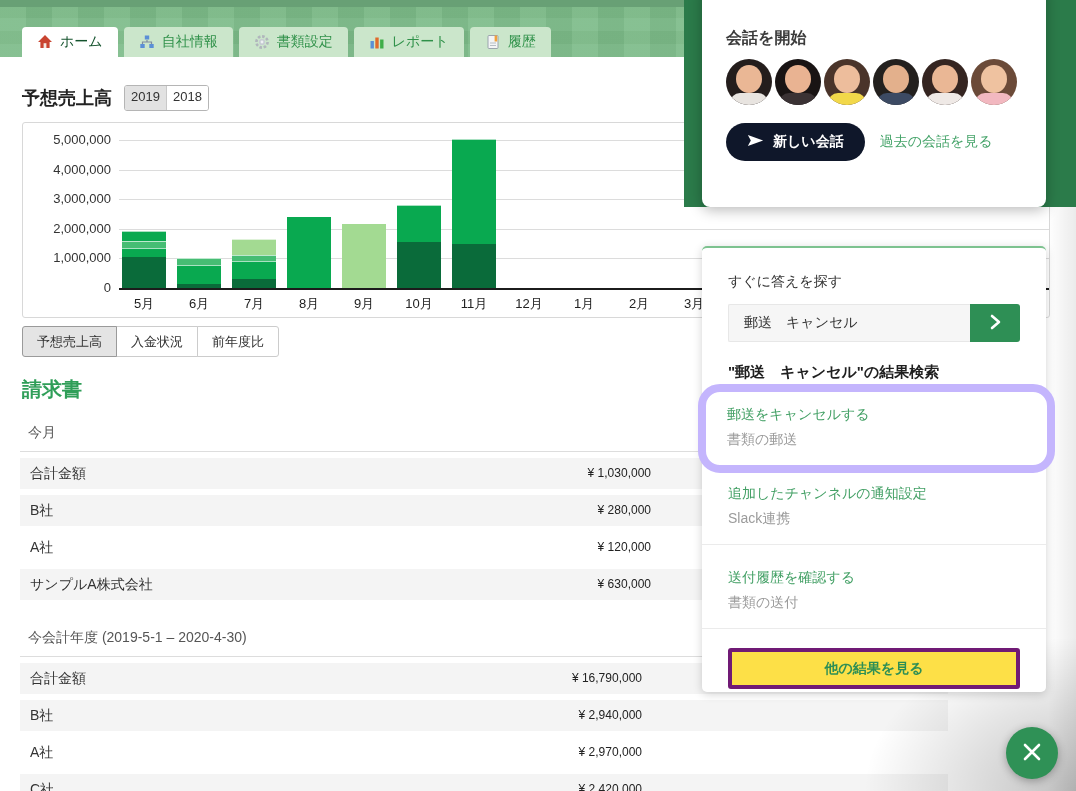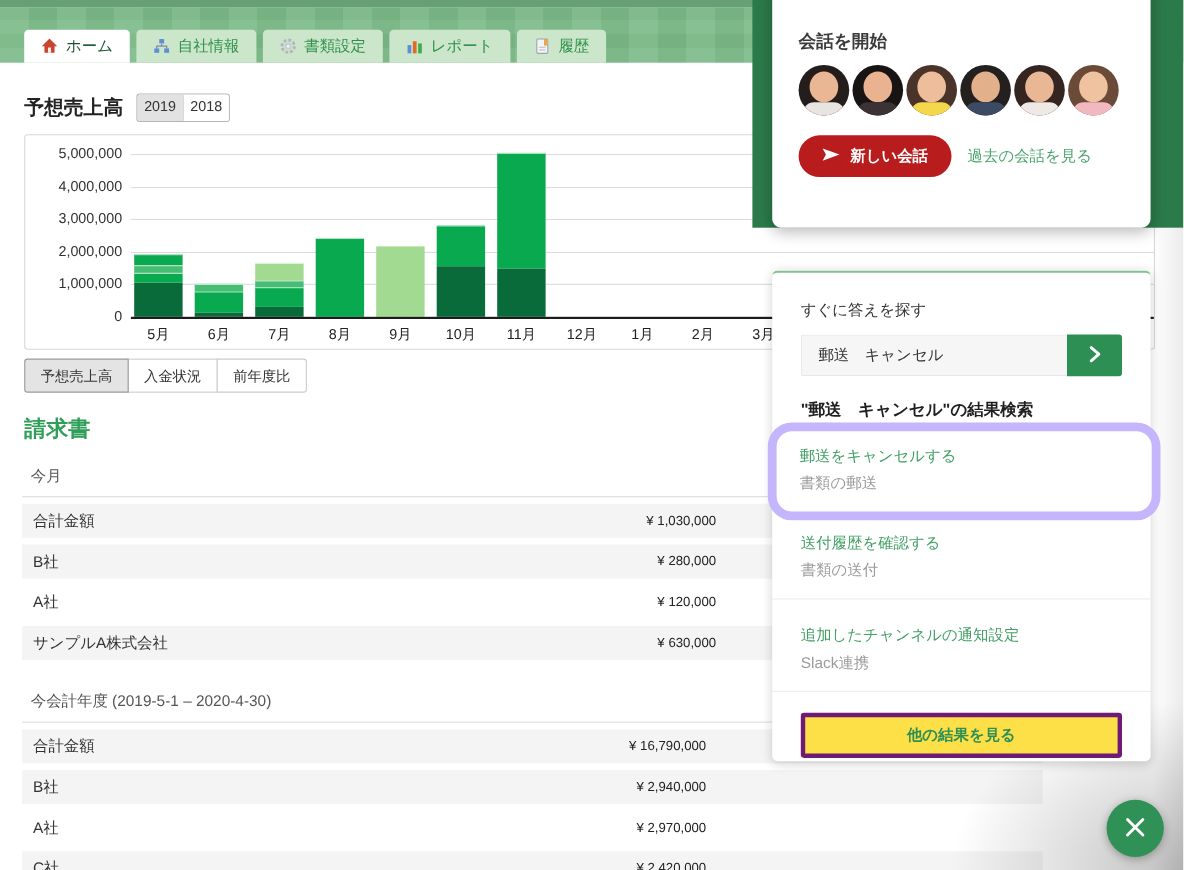"新しい会話" .new-conv { background: #b91c1c -> #0f172a }
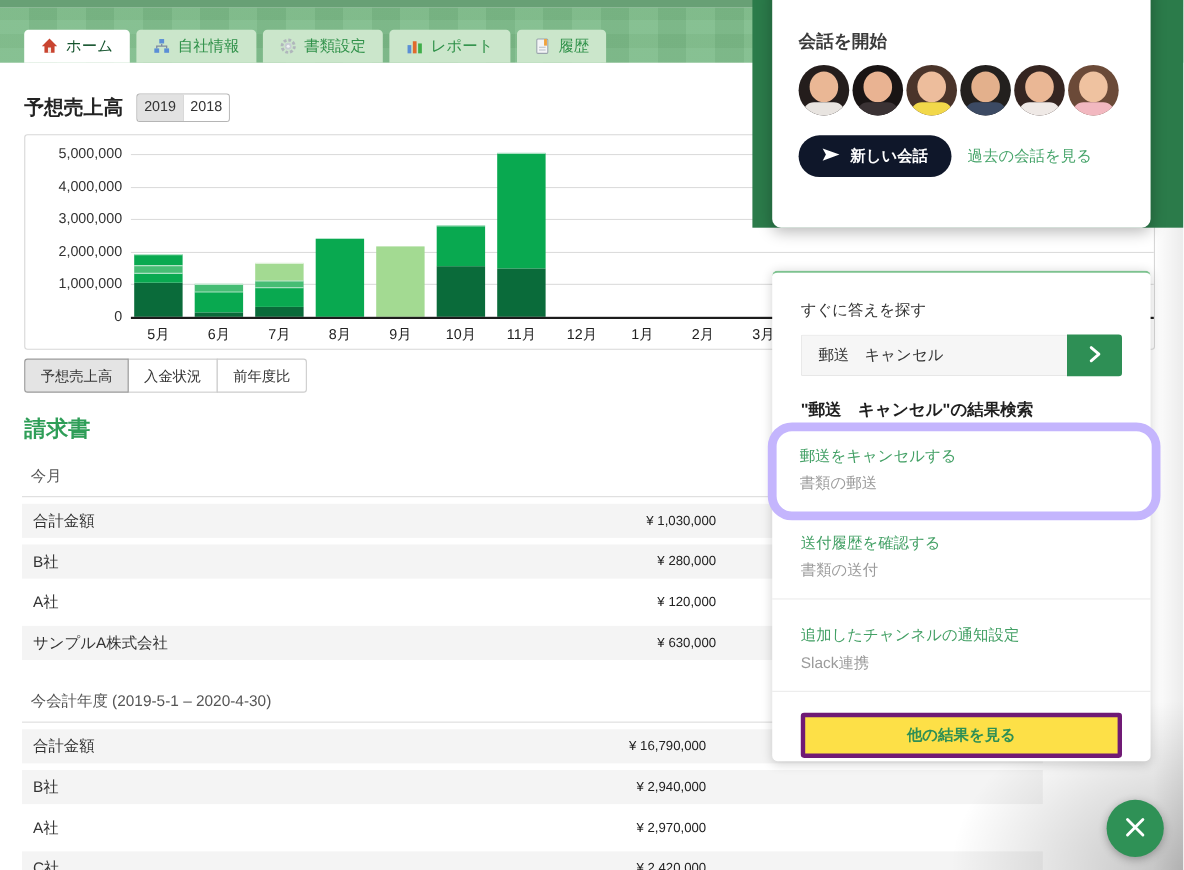"送付履歴を確認する" div.result-item { order: before "追加したチャンネルの通知設定" -> after "追加したチャンネルの通知設定" }
